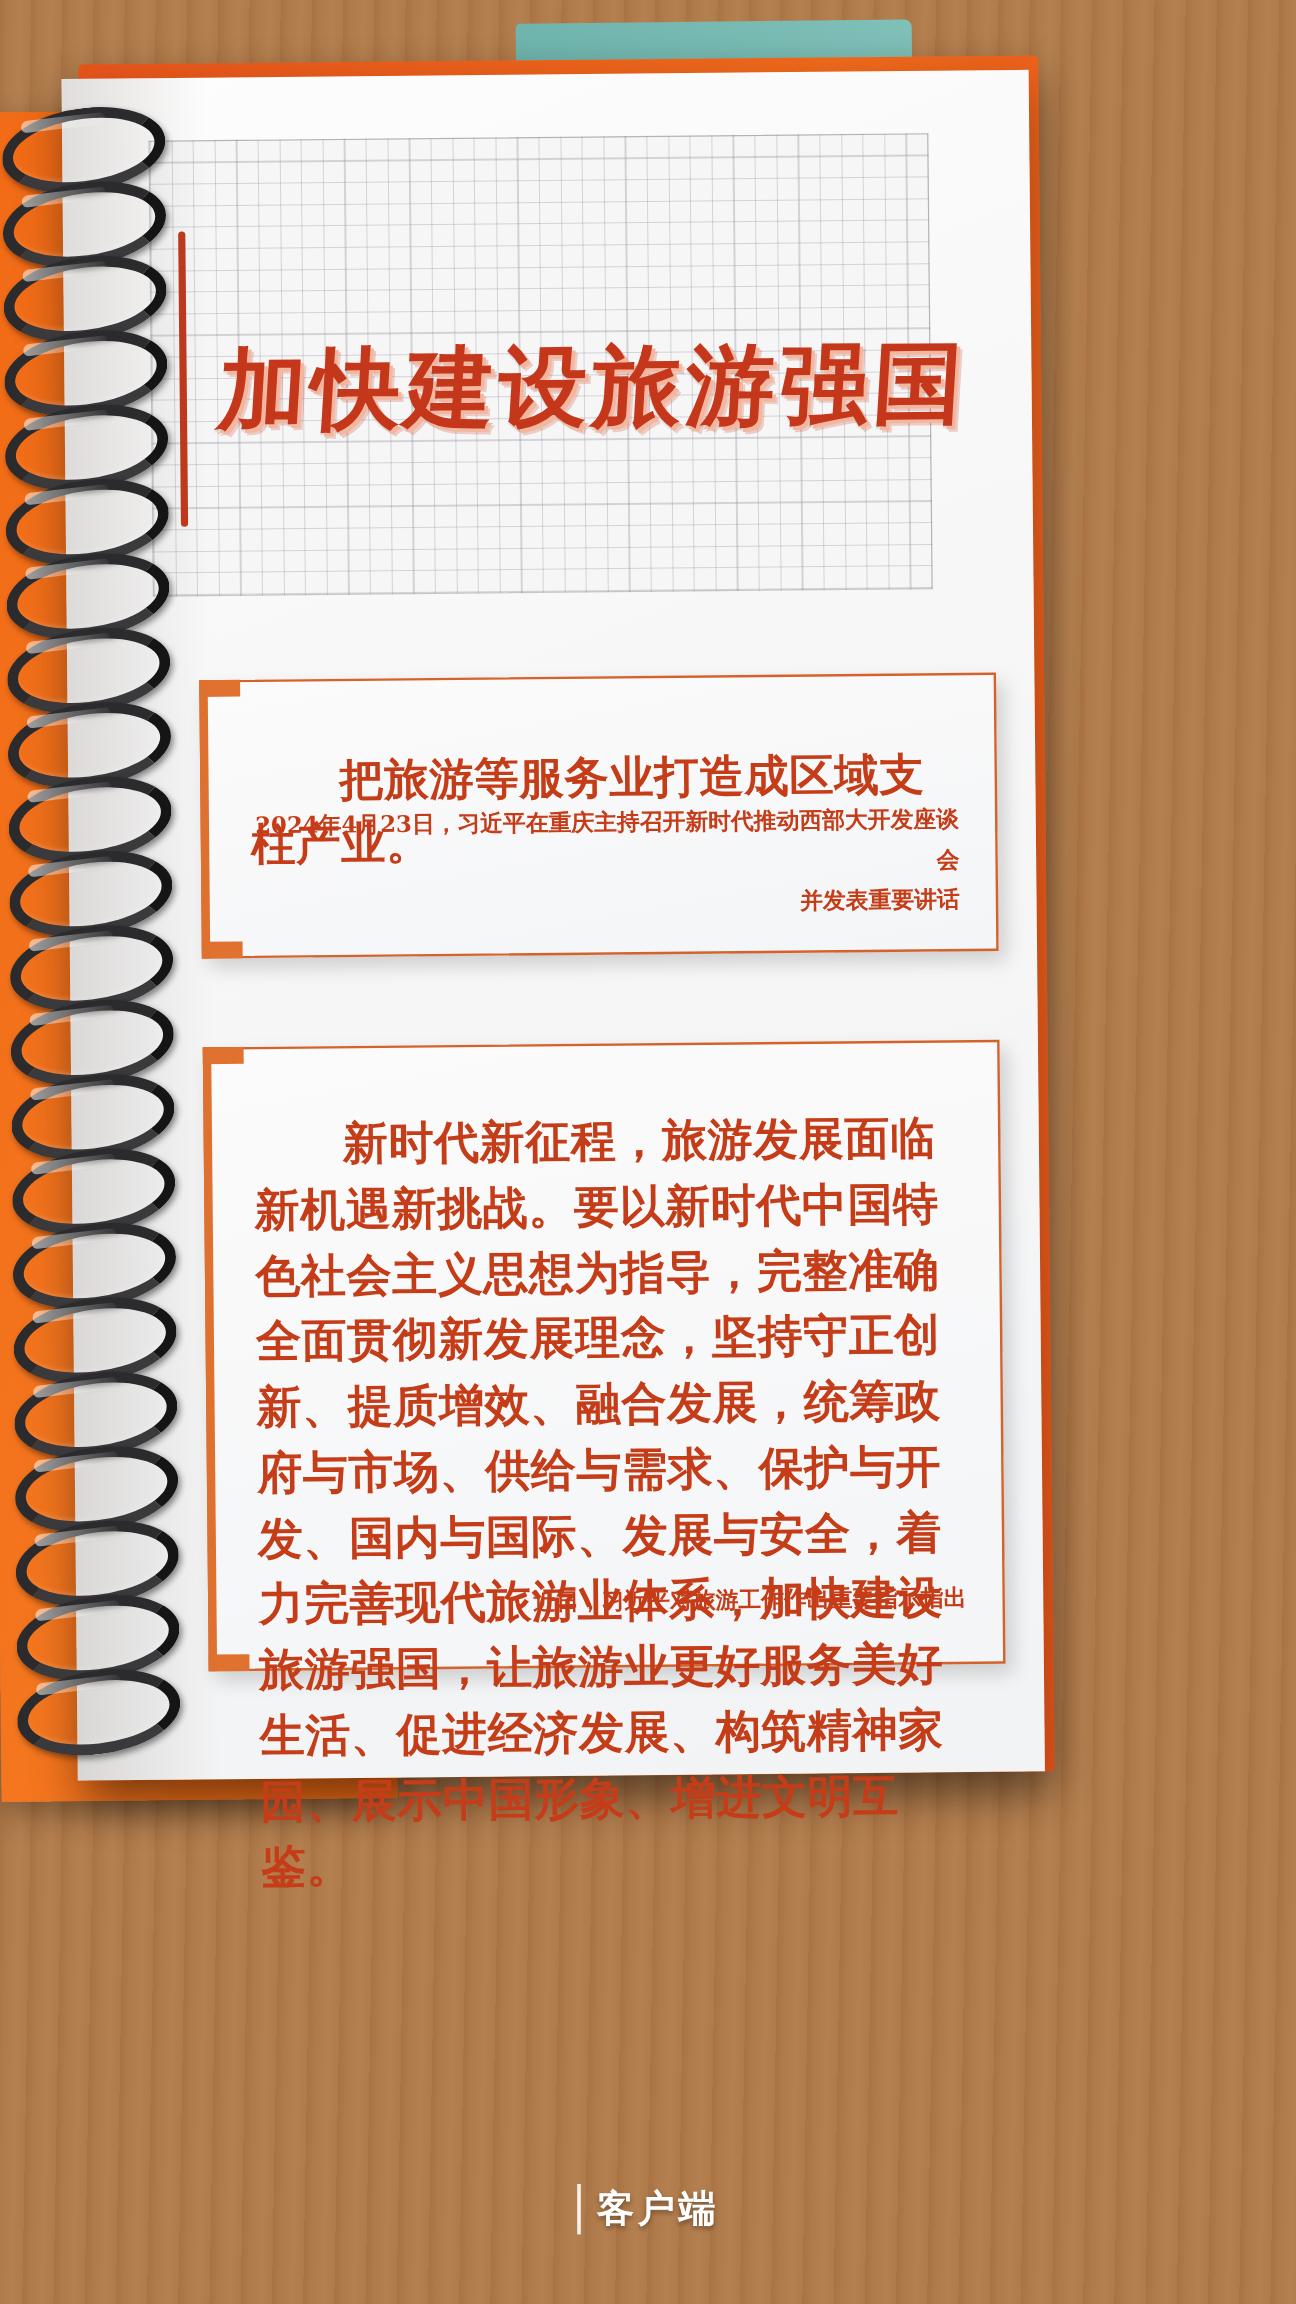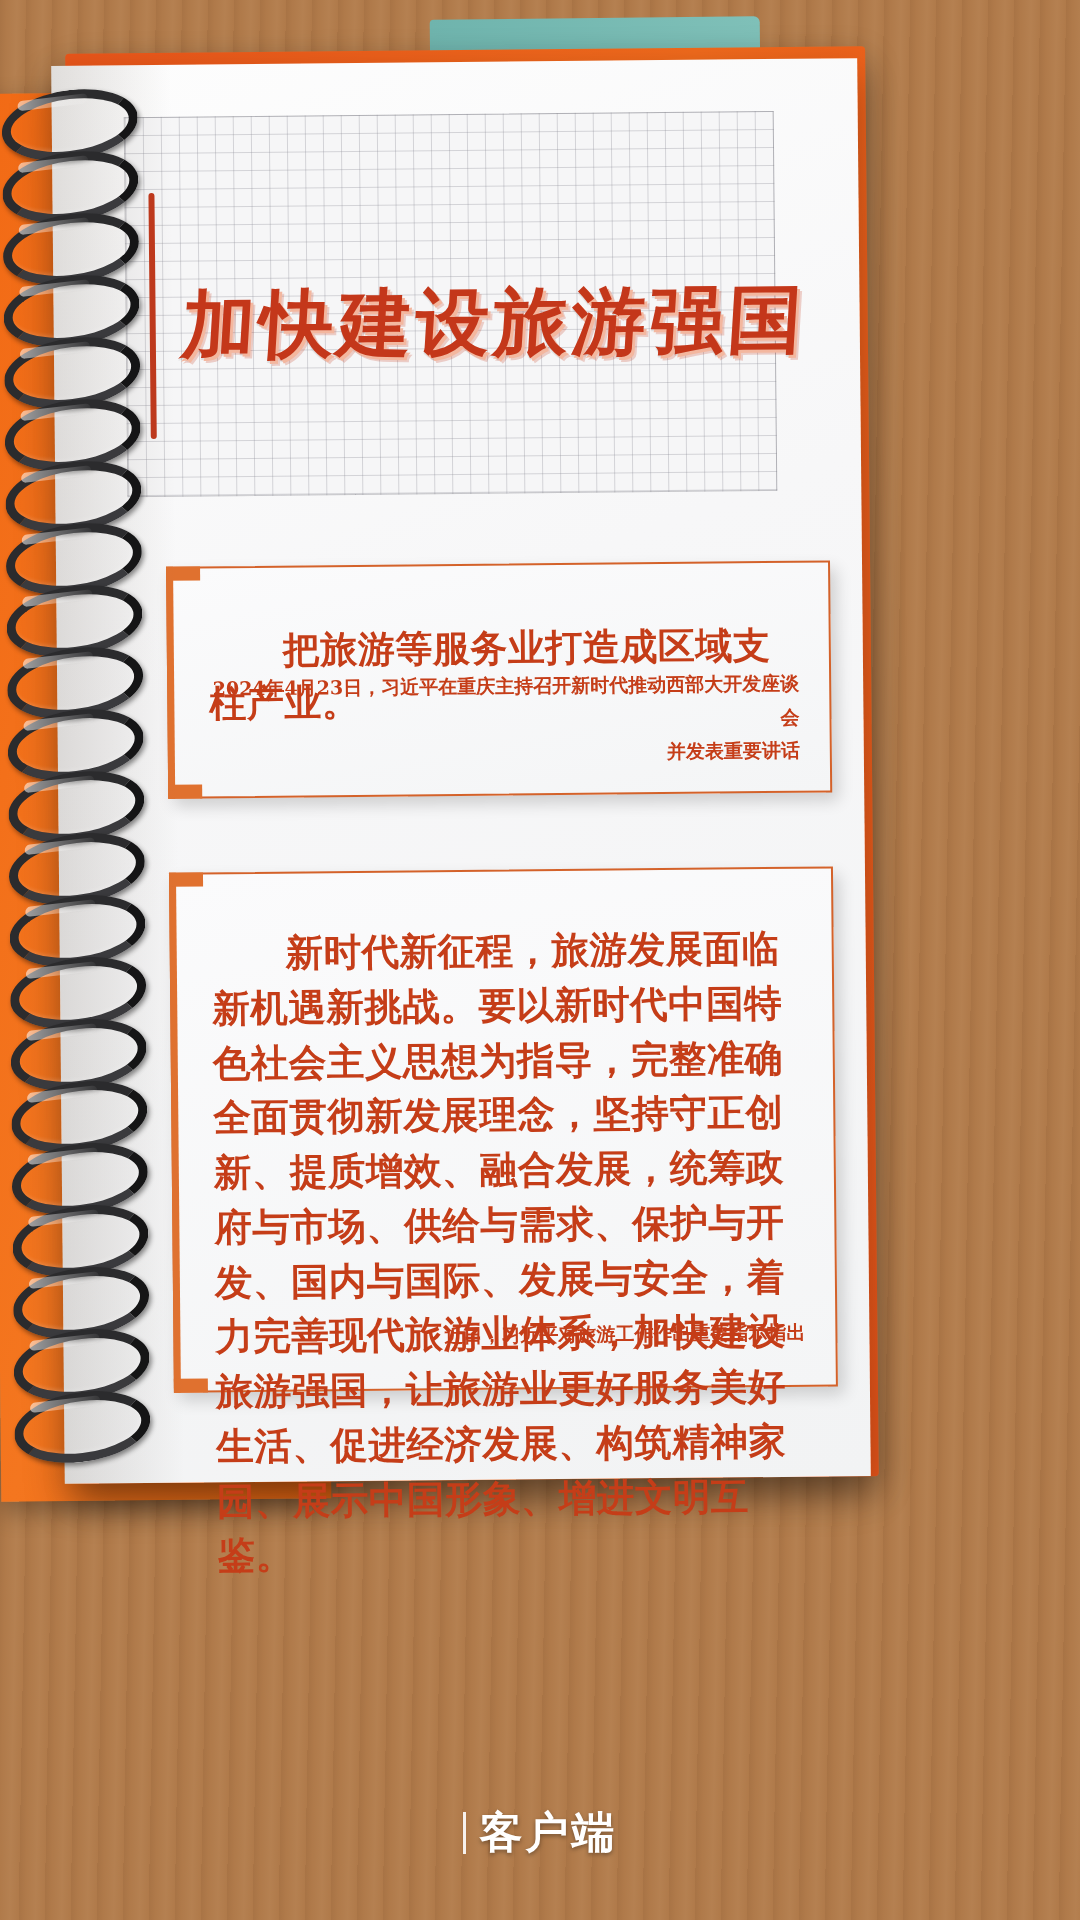"客户端" .brand-app { font-size: 43px -> 31px }
